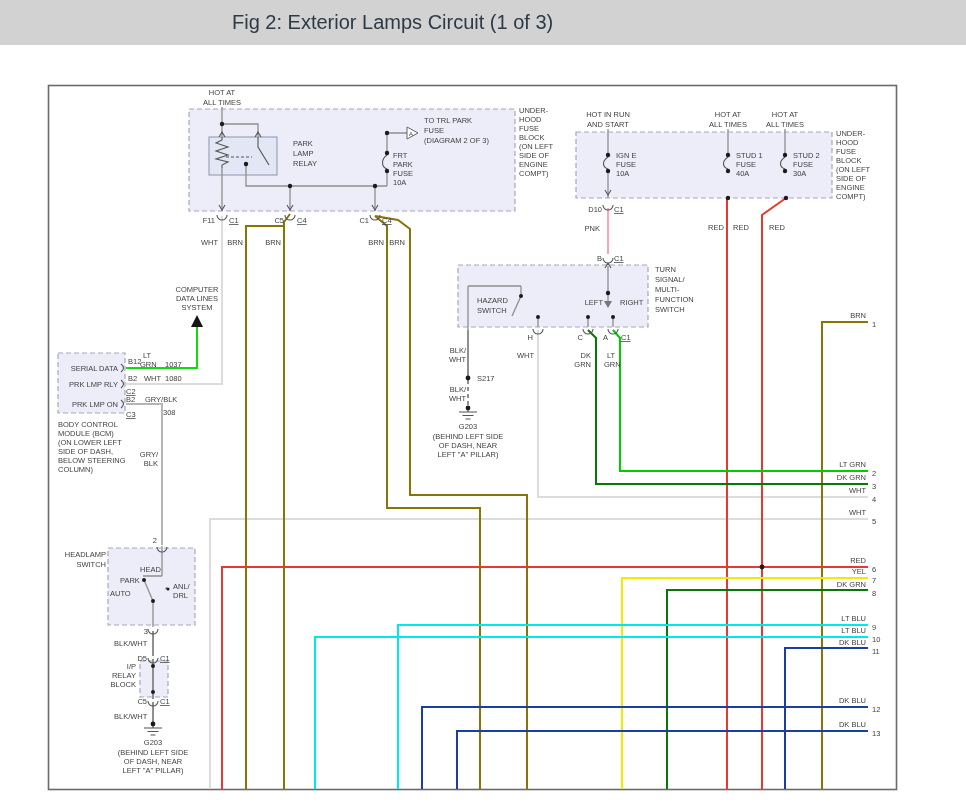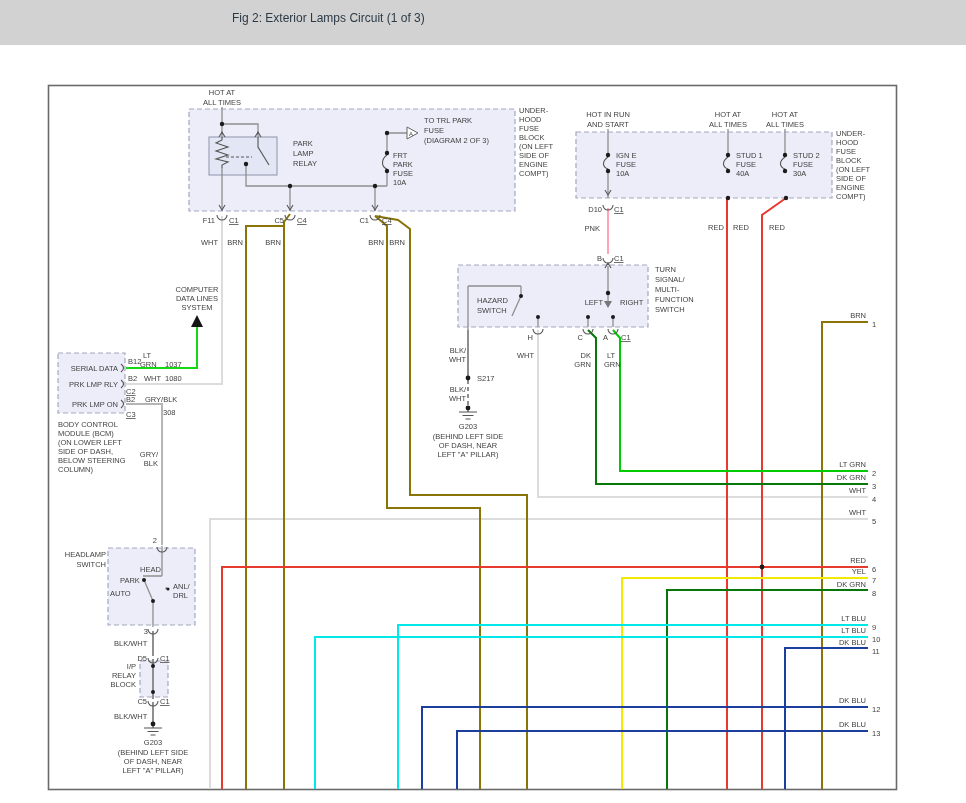"Fig 2: Exterior Lamps Circuit" .titlebar span { font-size: 12px -> 20px }
